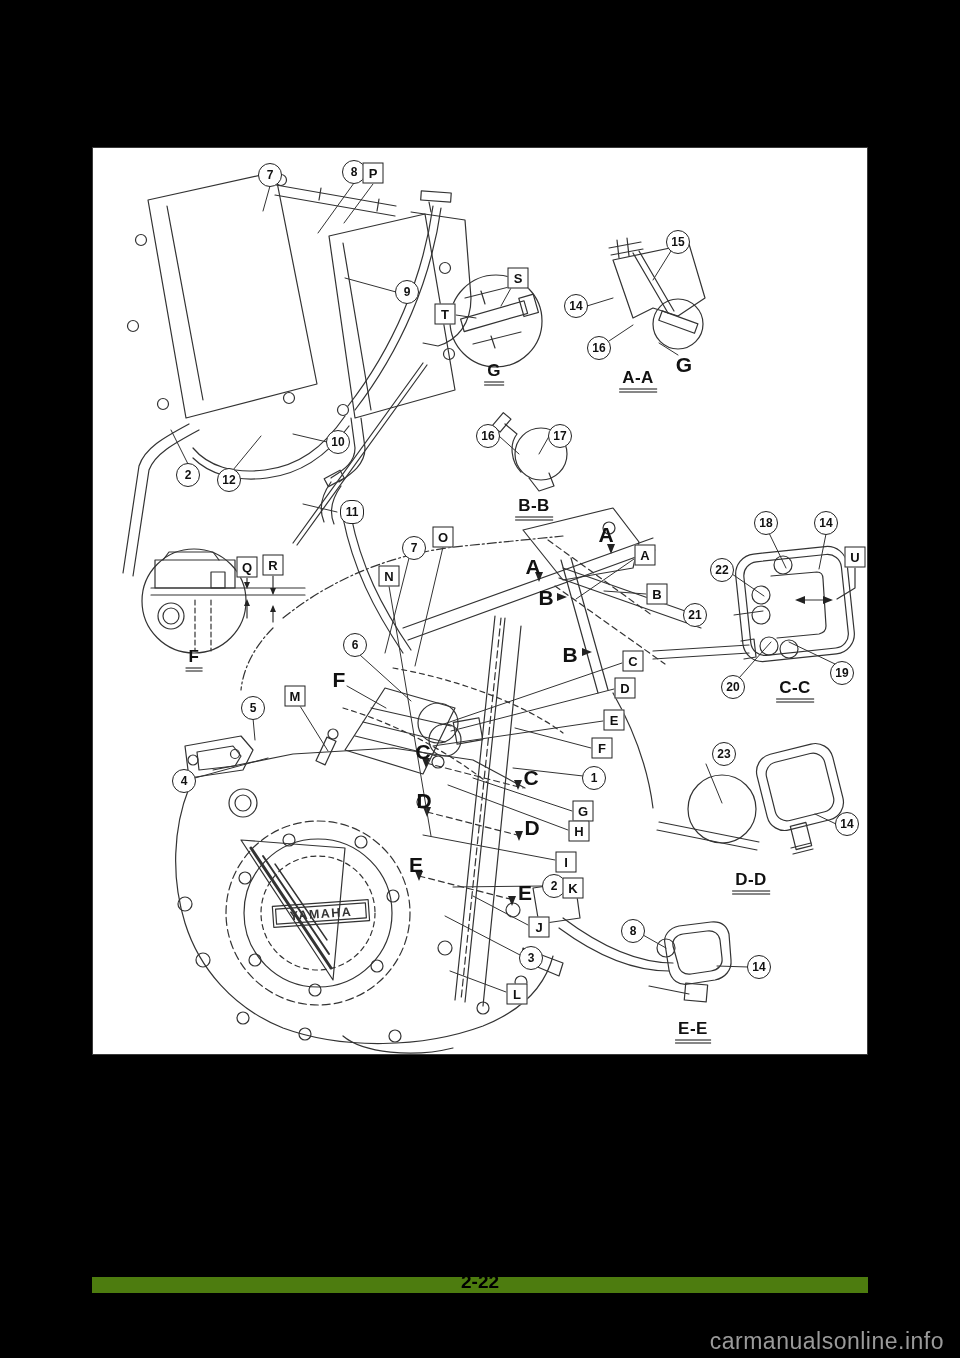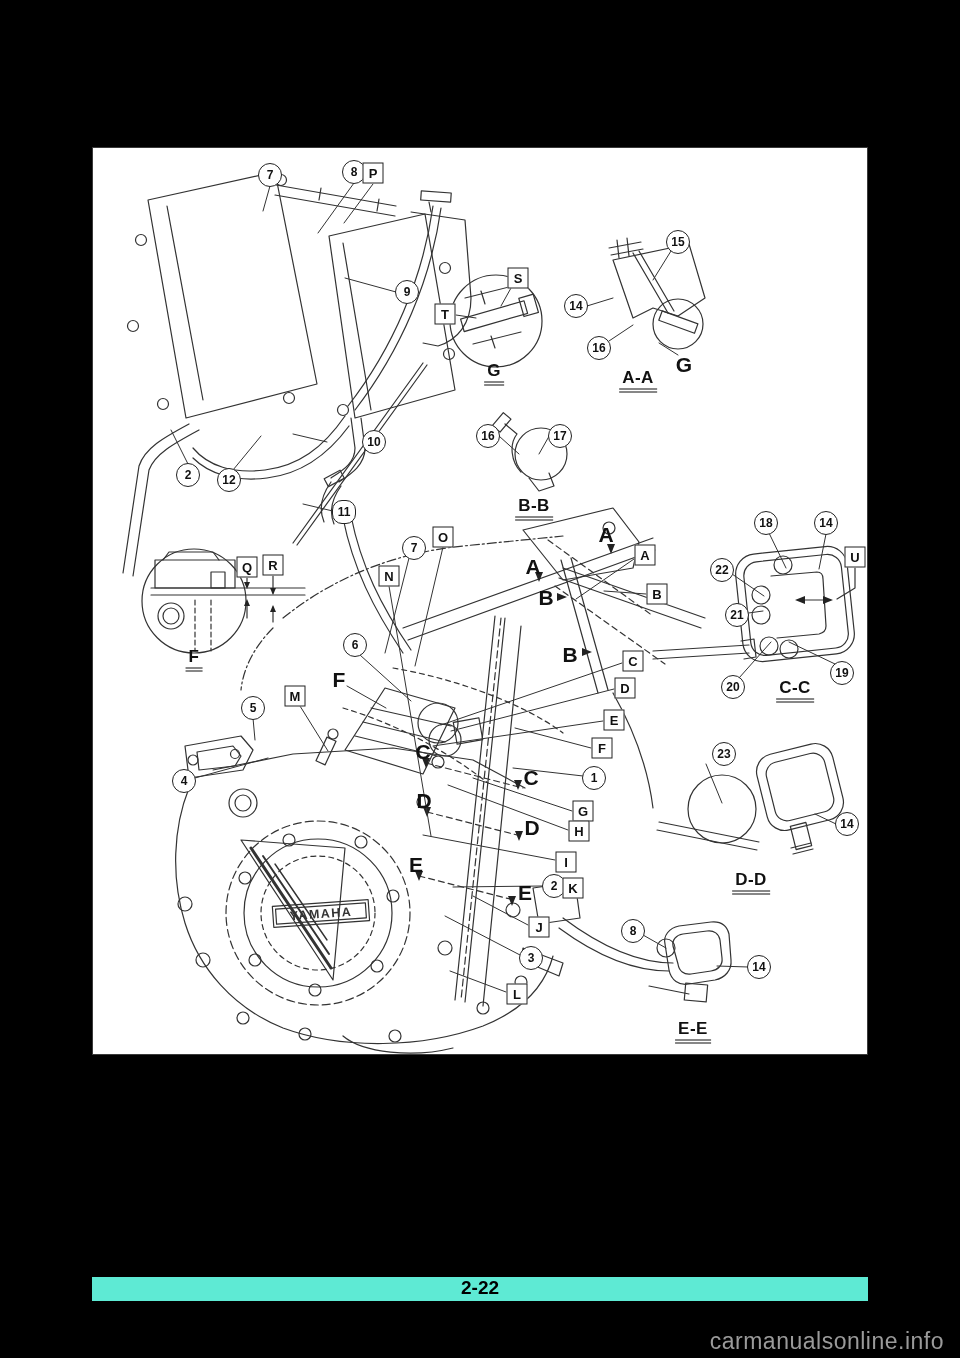"10" div.marker { margin-left: 36px -> none }
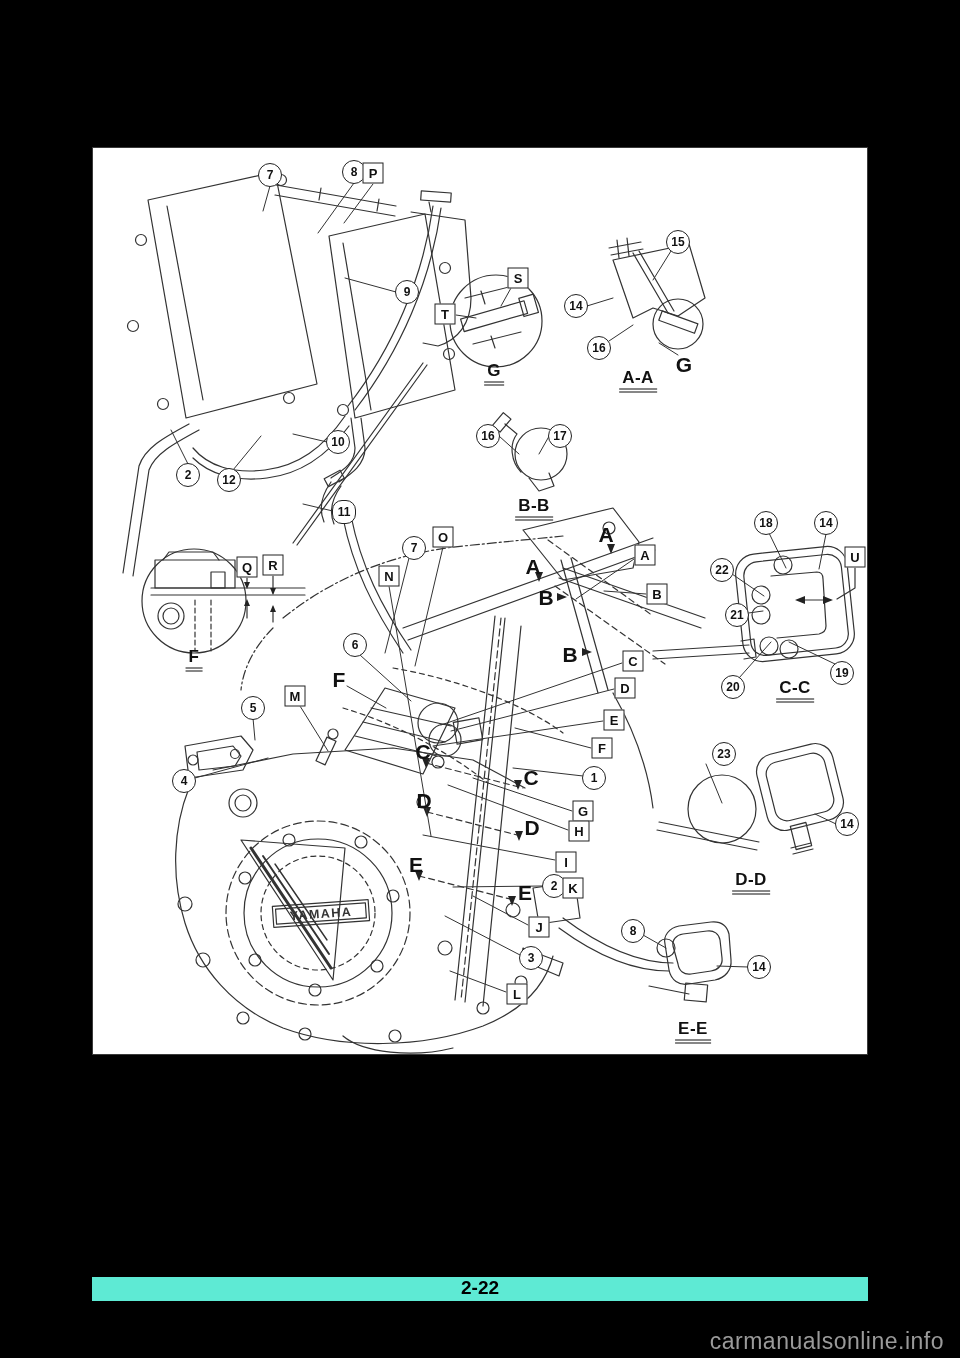"11" div.marker { left: 251px -> 259px }
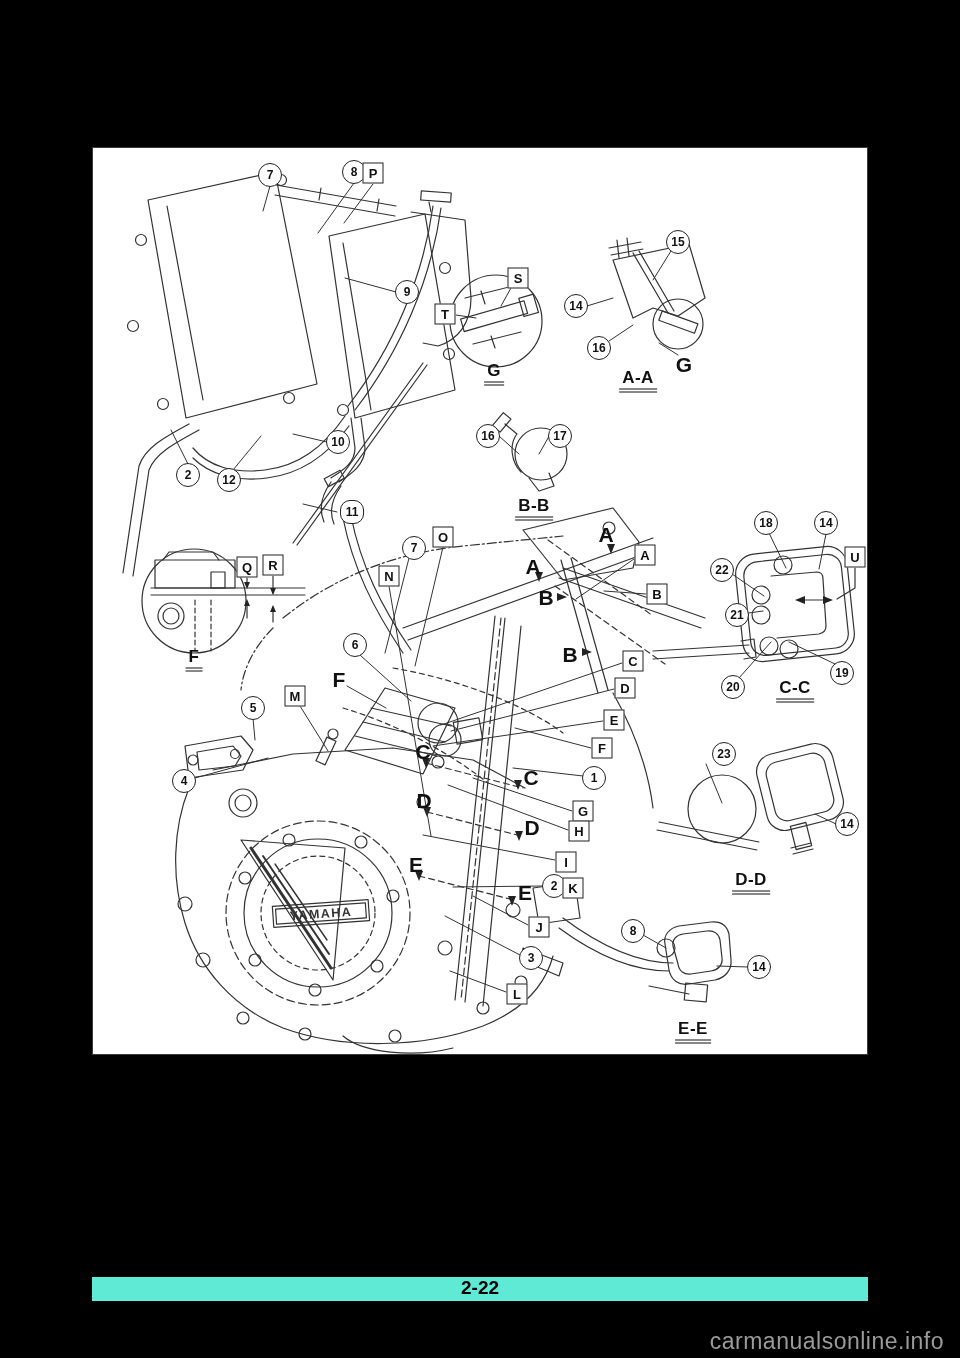"21" div.marker { left: 644px -> 602px }
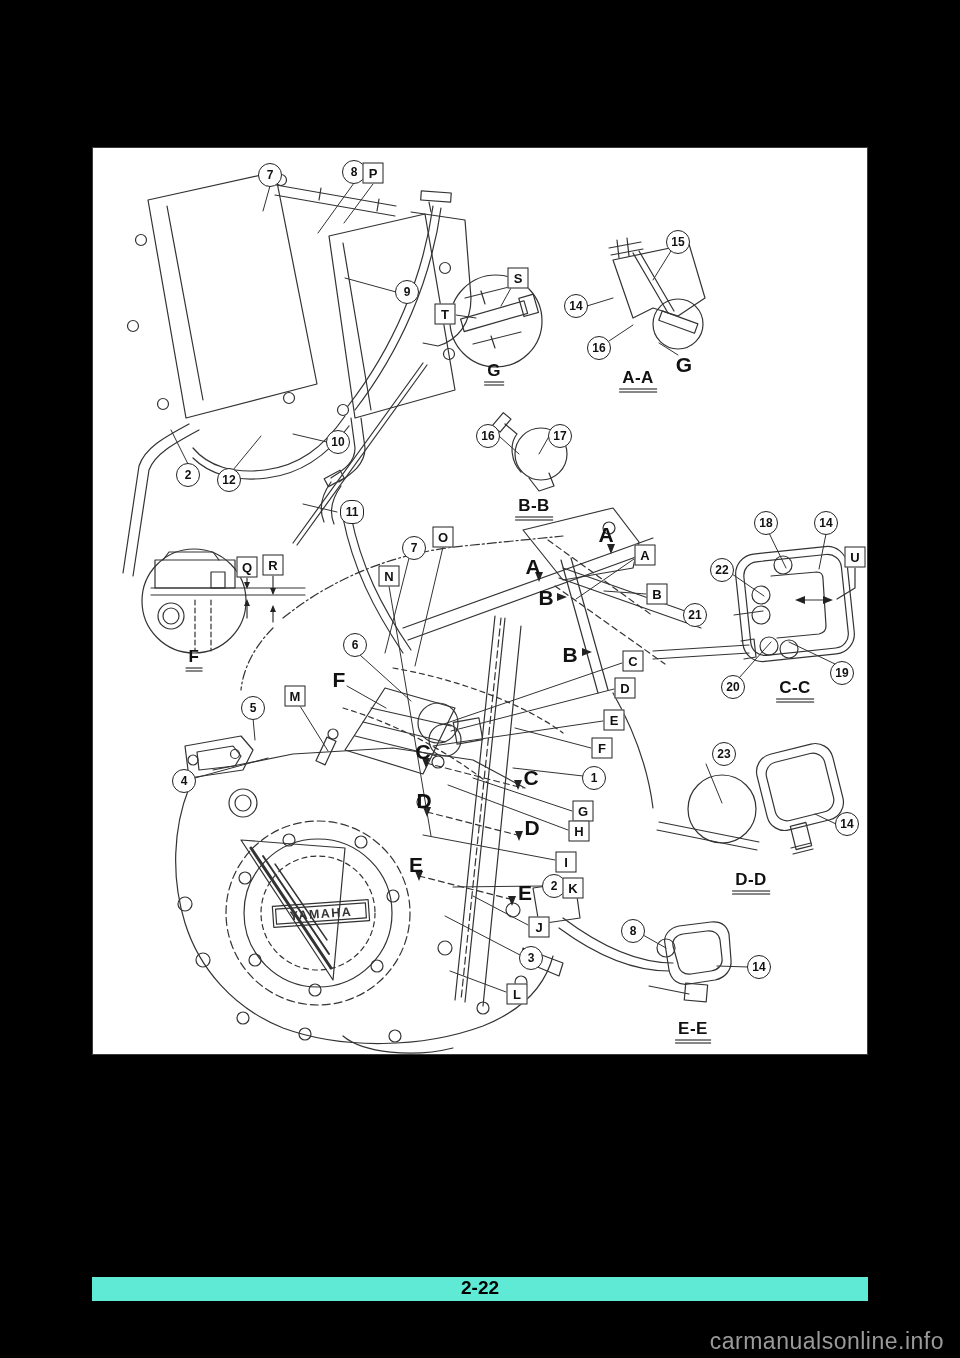"2-22" .footer-bar { align-items: flex-start -> flex-end; background: #5eead4 -> #4d7c0f; height: 24px -> 16px }
